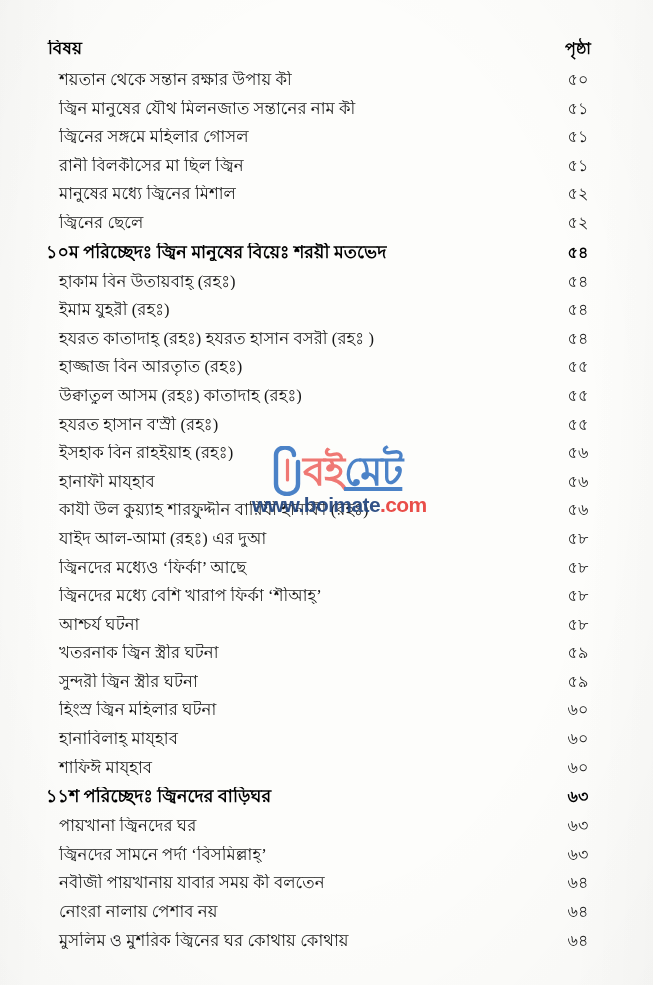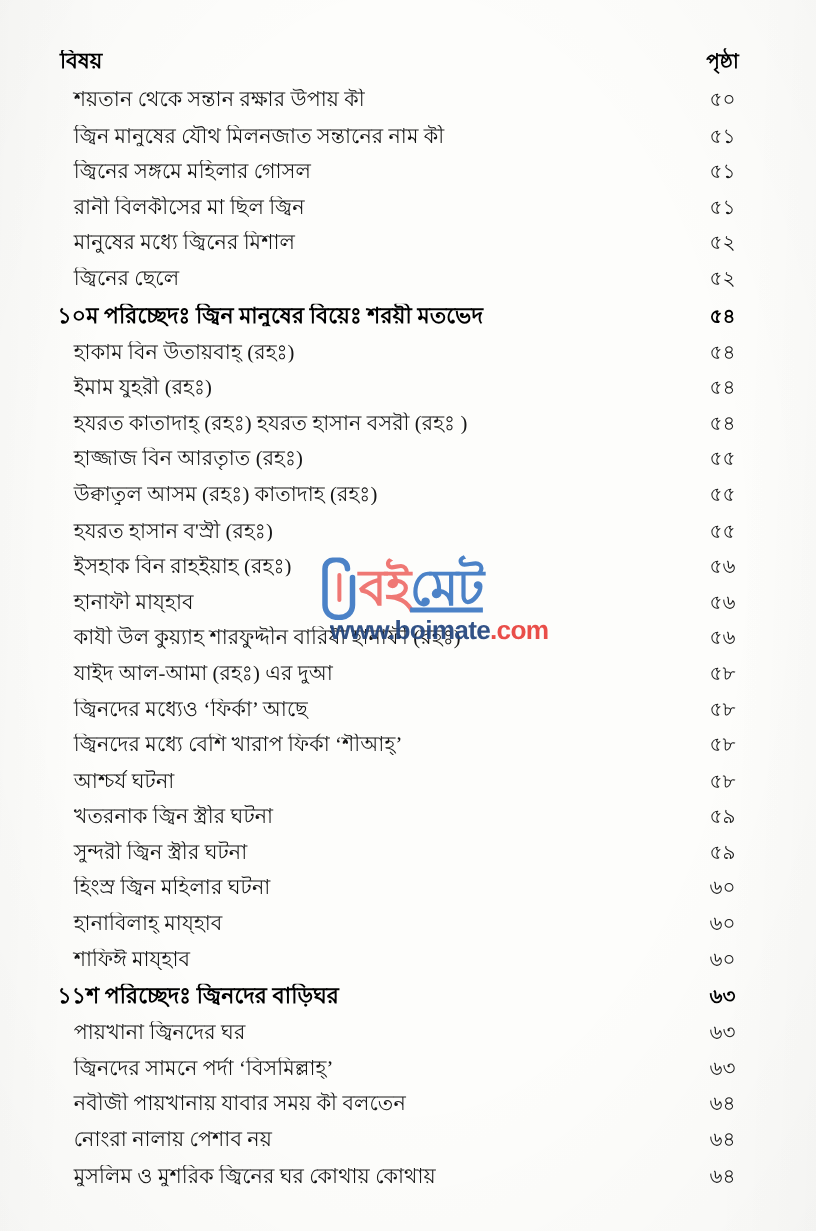"বই" #wm-logo { left: 0 -> 16px }
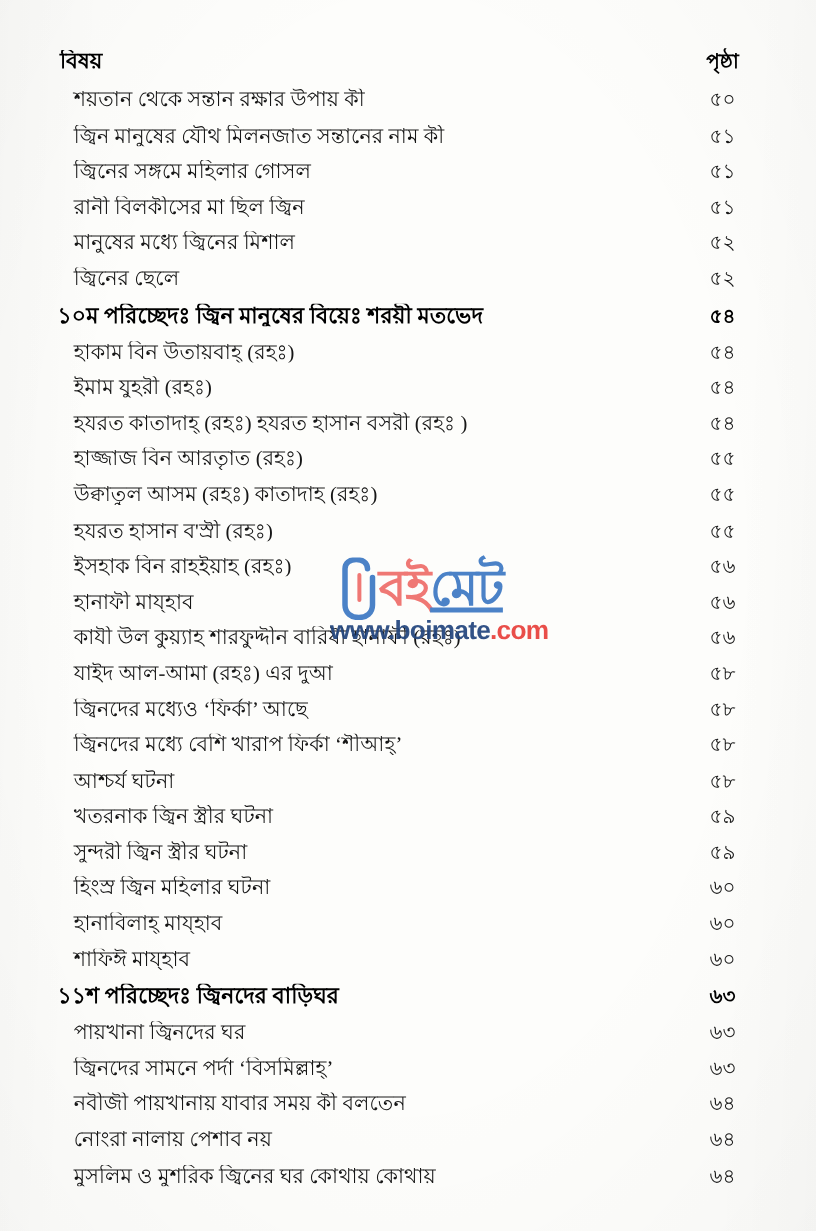"www.boimate.com" #wm-url { left: 12px -> 0 }
